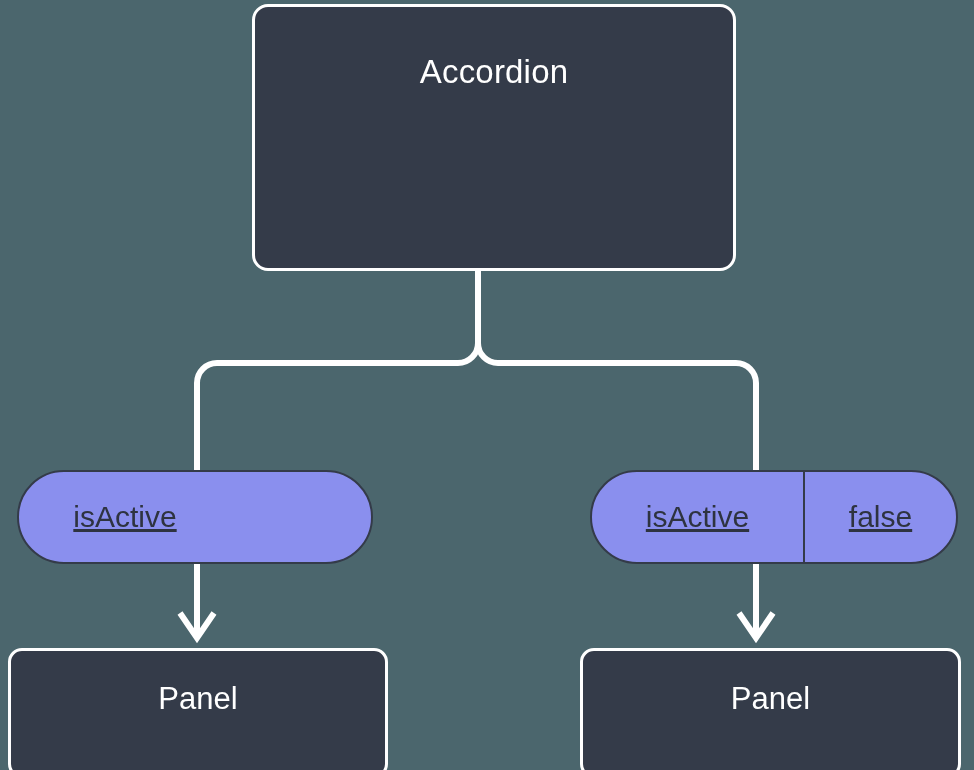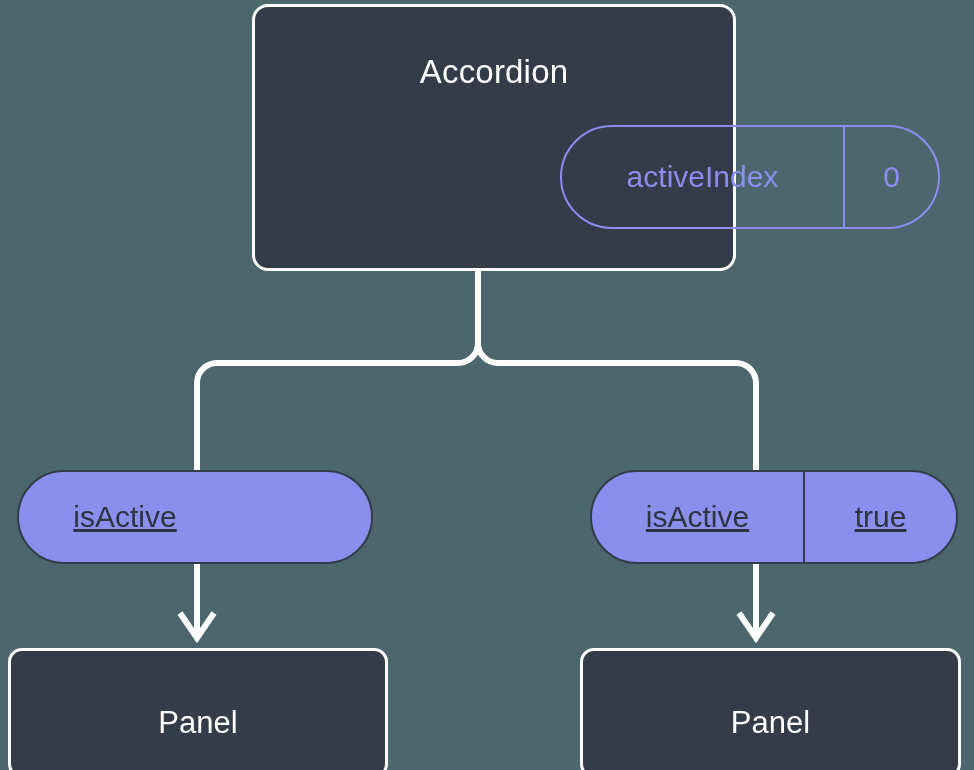"activeIndex" div.pill { html: <div> <div>activeIndex</div> <div>0</div> </div> -> none }
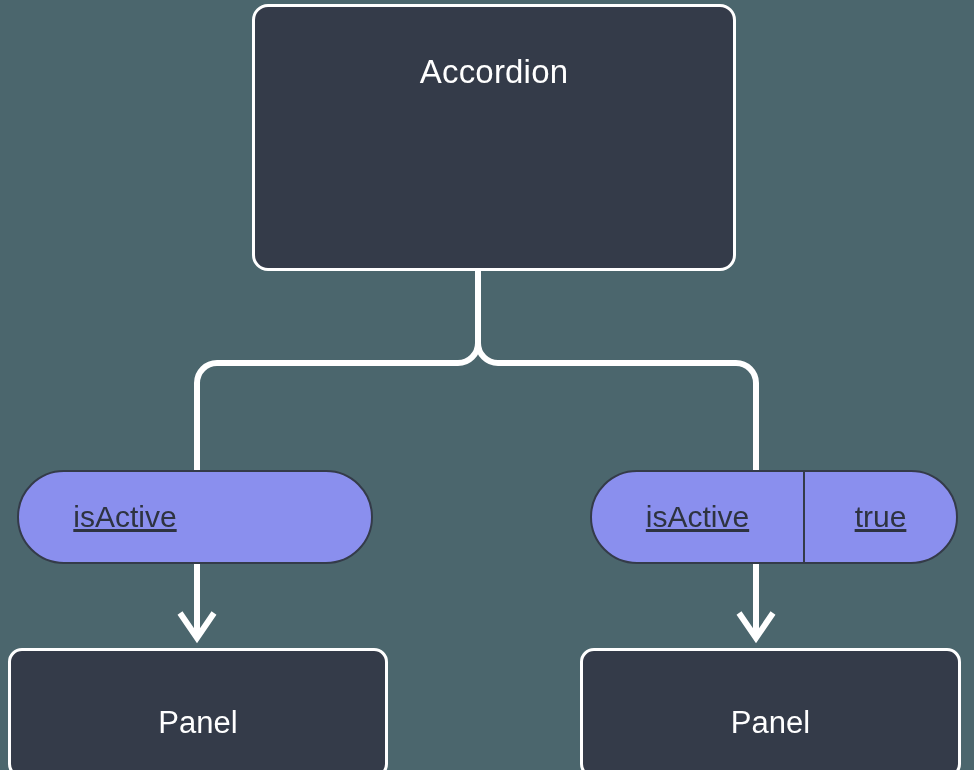"true" div.seg { text: true -> false }
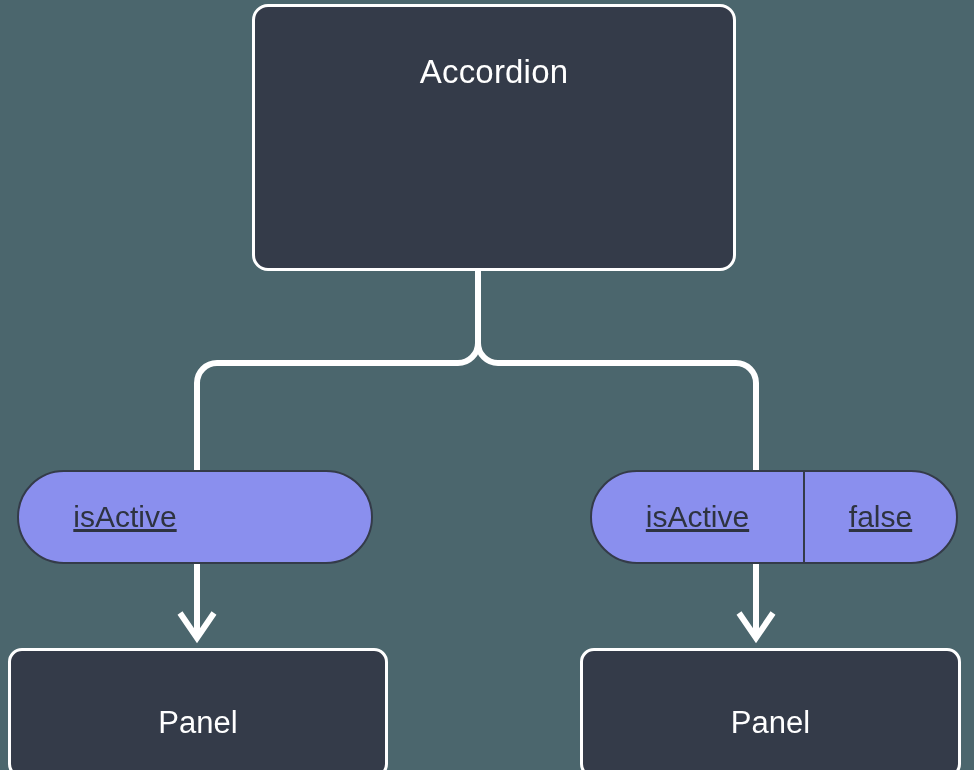"Panel" .panel-label { top: 56px -> 32px }
